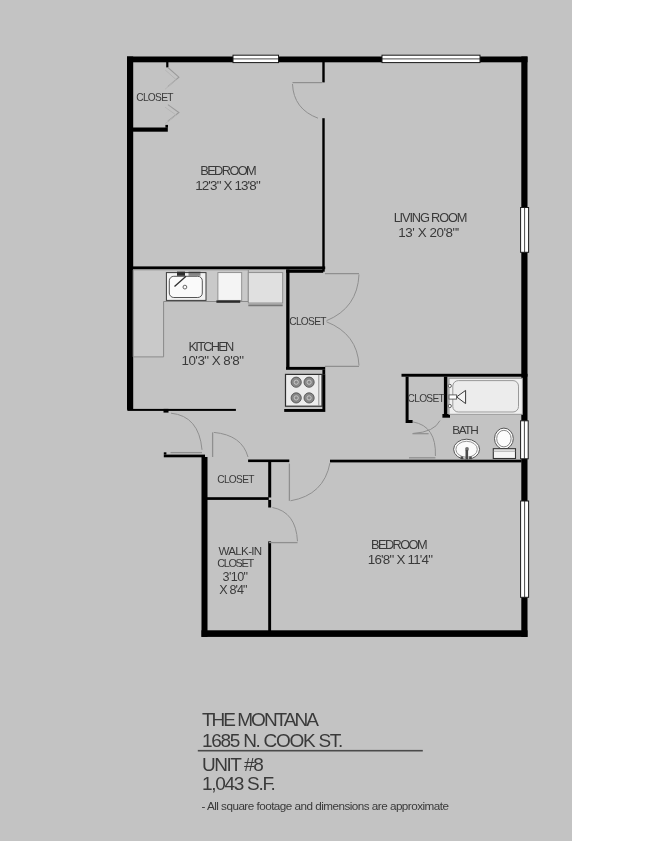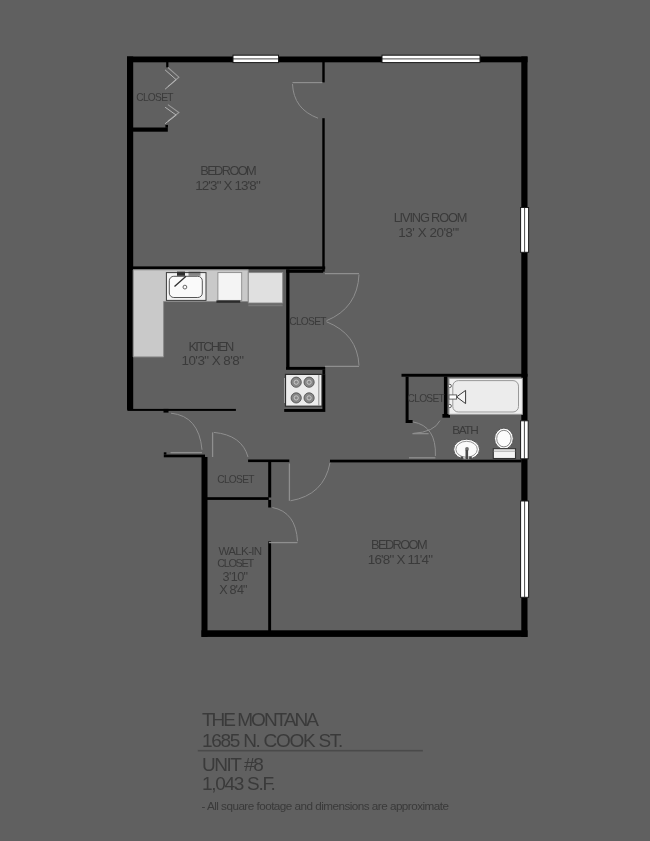"CLOSET" #page { background: #0f766e -> #fdba74; width: 650px -> 572px }
